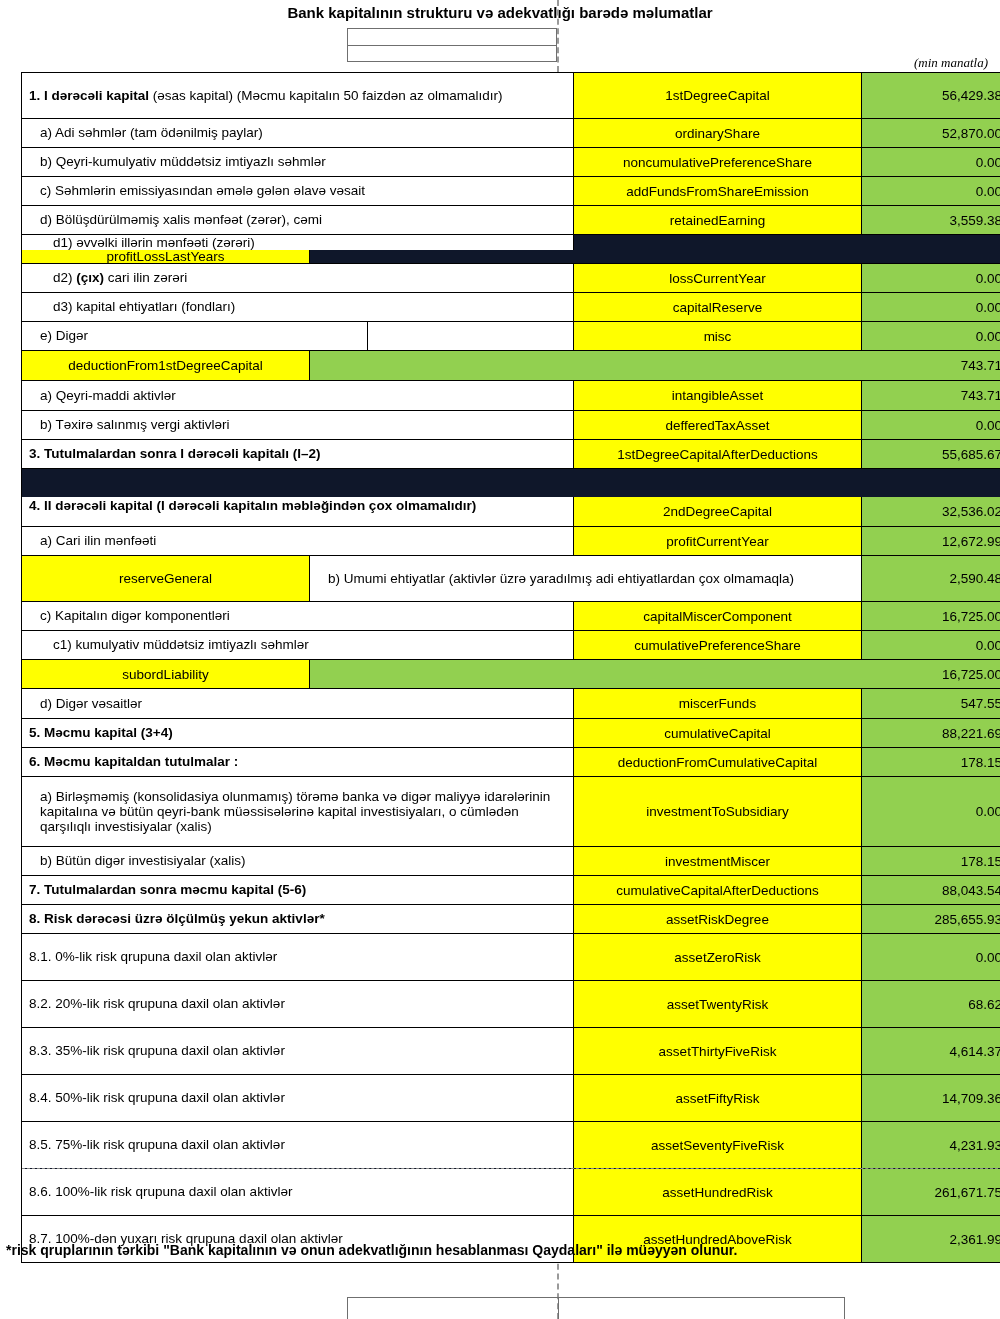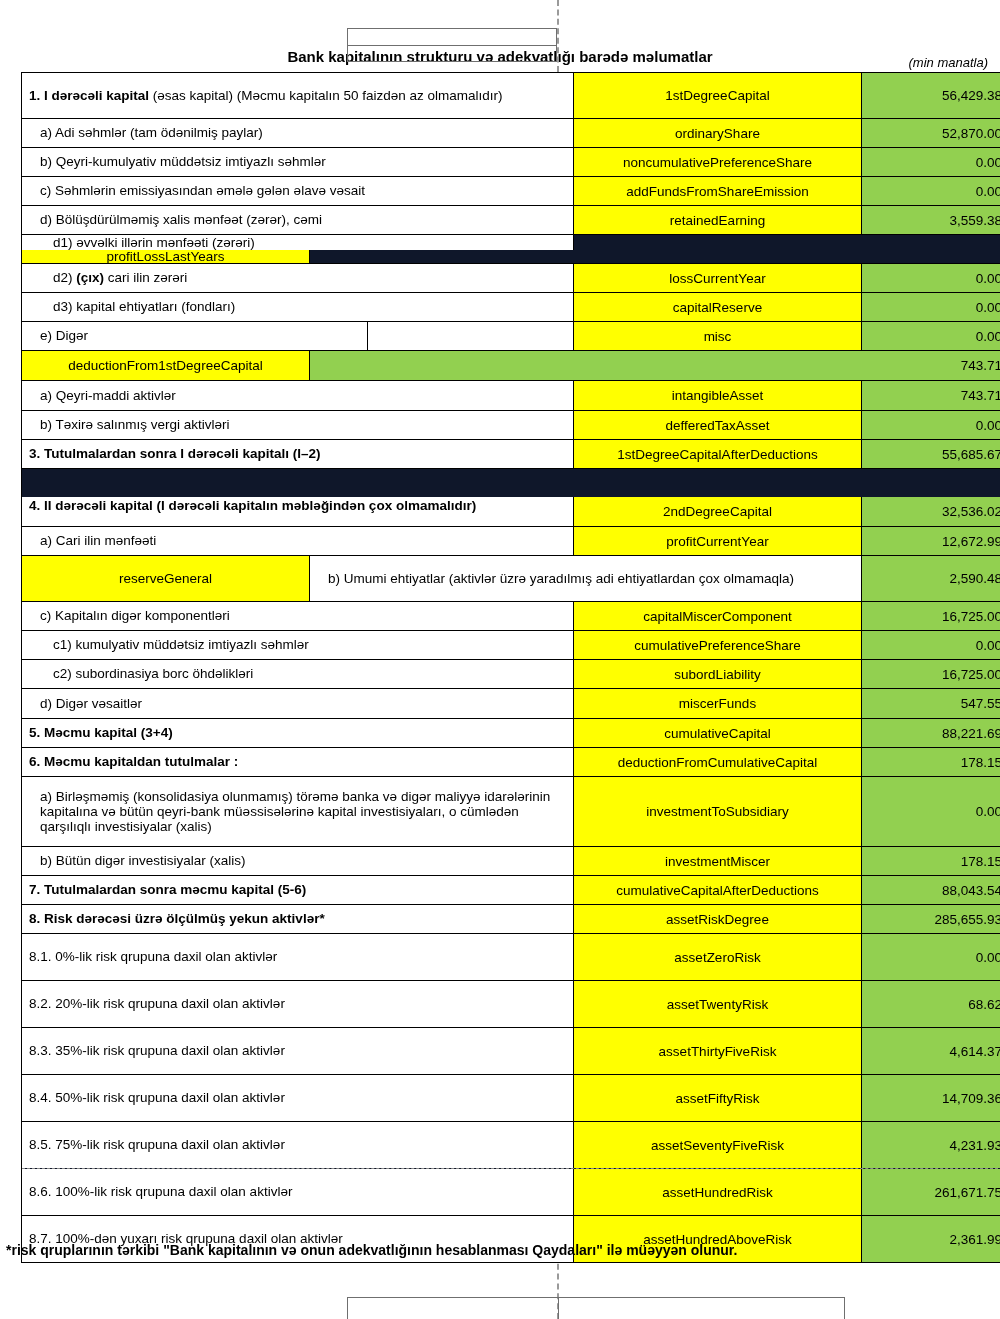"Bank kapitalının strukturu və" .title { margin-top: 44px -> none }
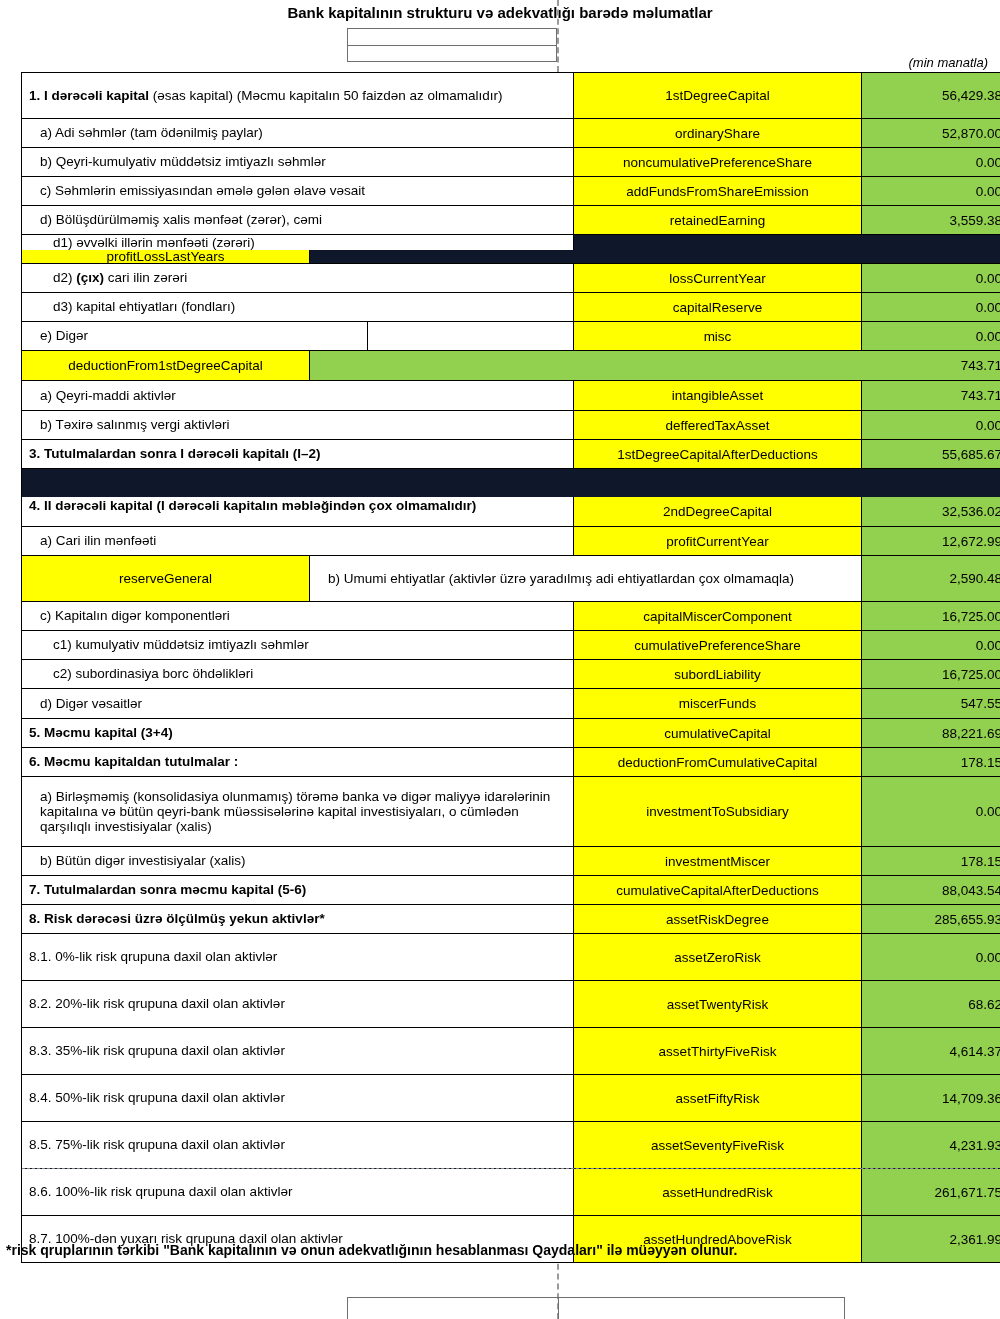"(min manatla)" .unit-note { font-family: none -> Liberation Serif, serif }
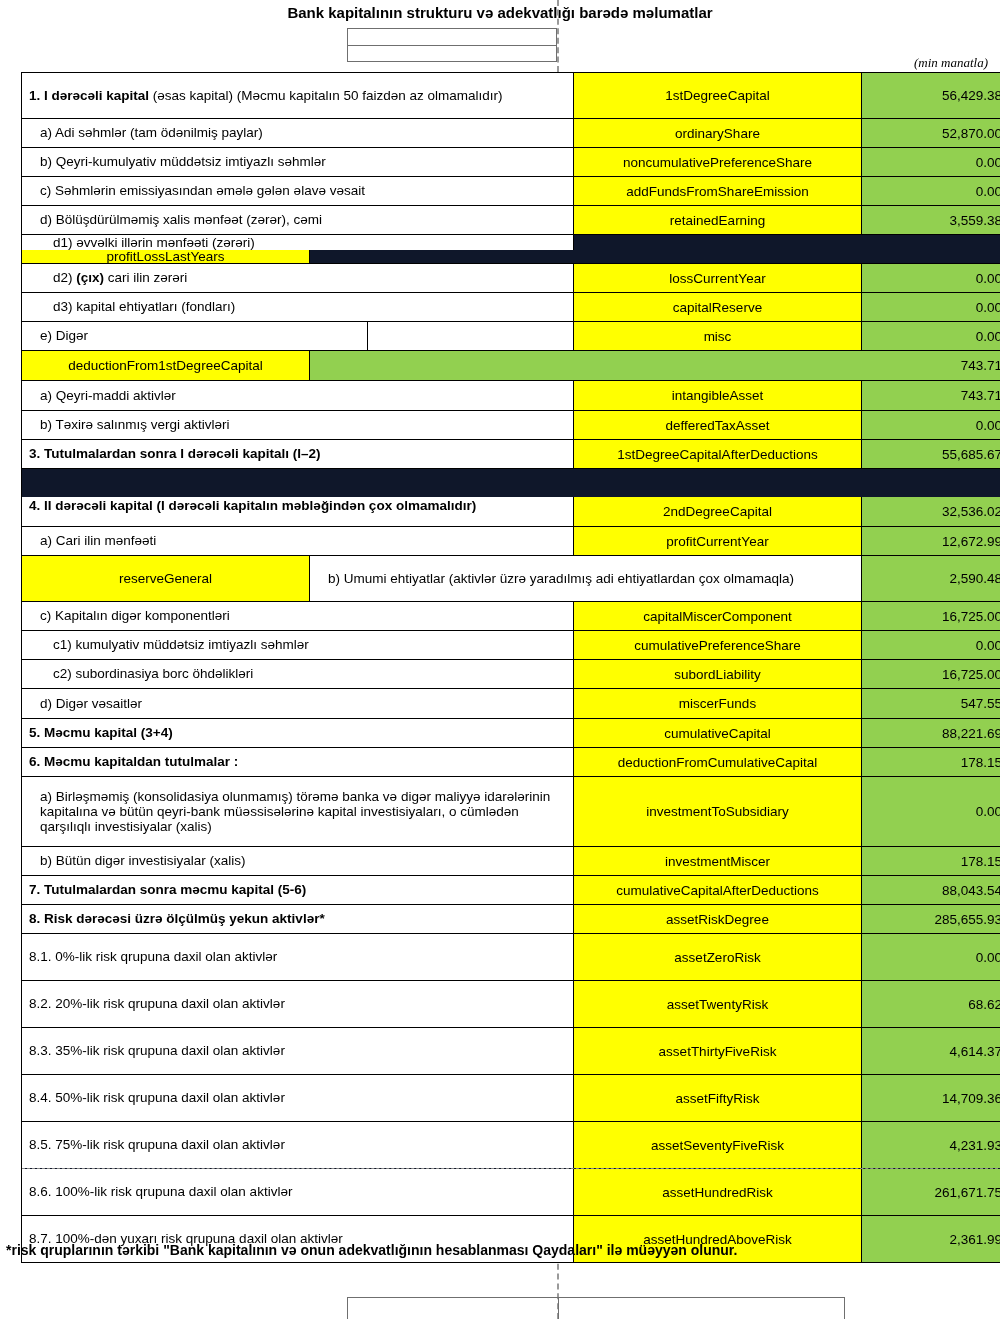"c2) subordinasiya borc öhdəlikləri" div.cell { html: <div> <span><span>c2) subordinasiya borc öhdəlikləri</span></span> </div> -> none }
